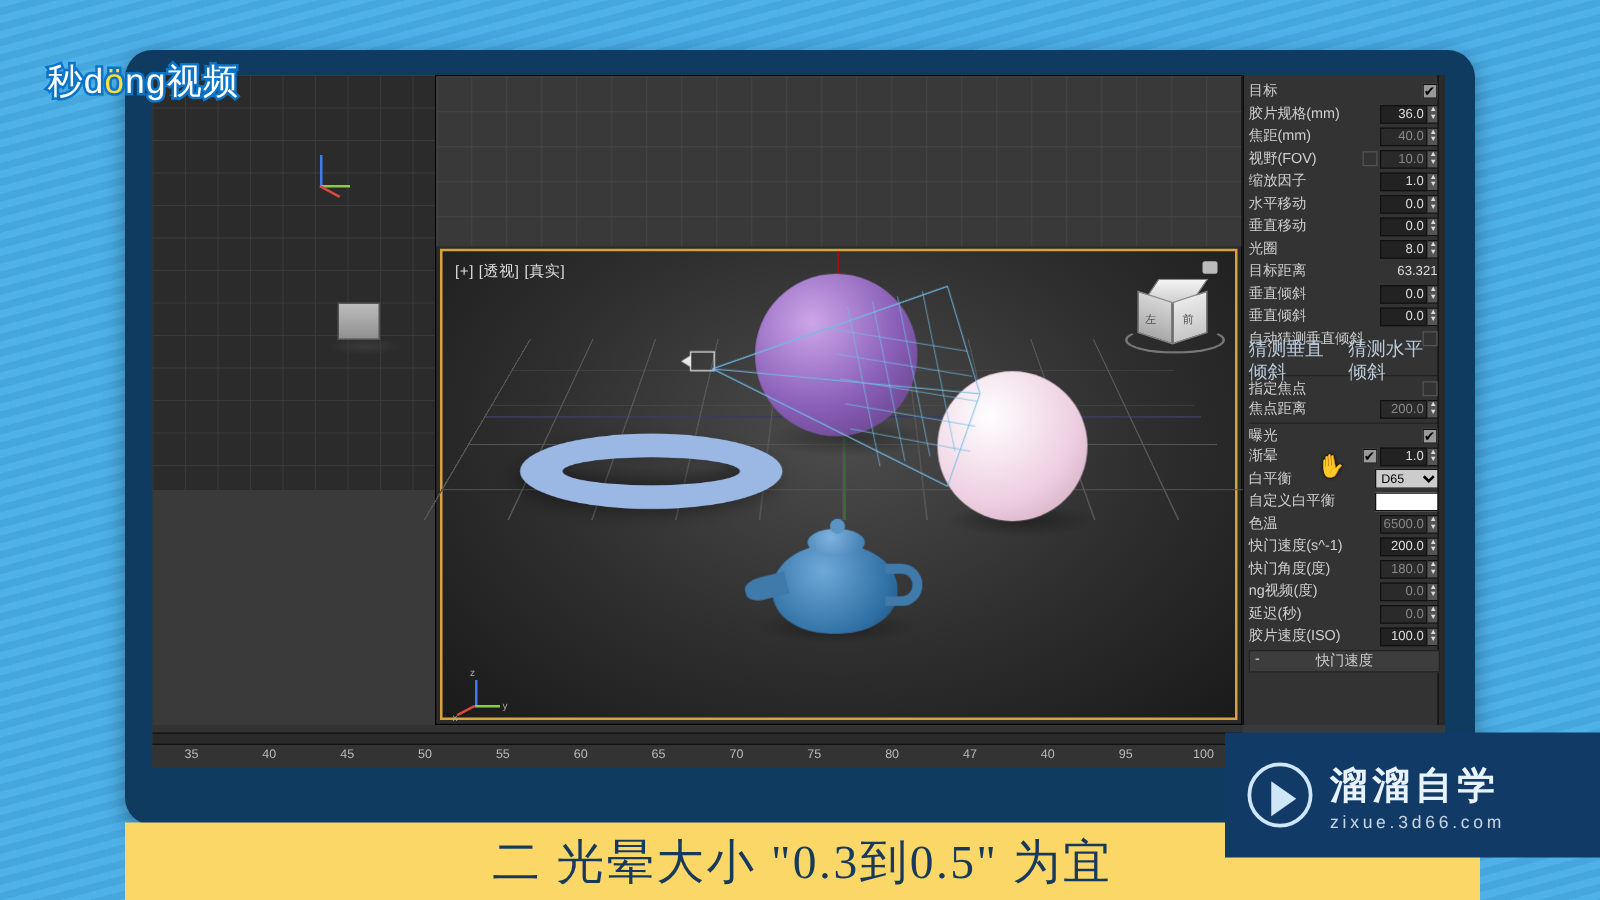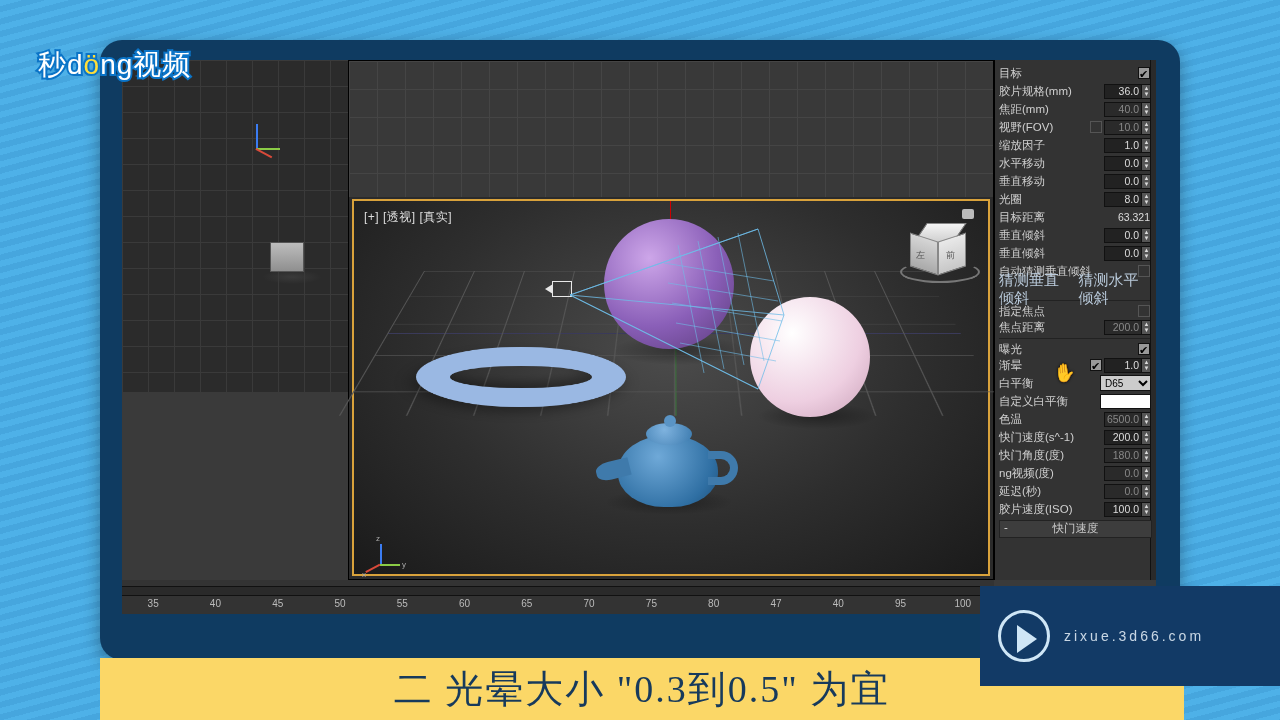"溜溜自学" div.cn { html: none -> <div>溜溜自学</div> }
